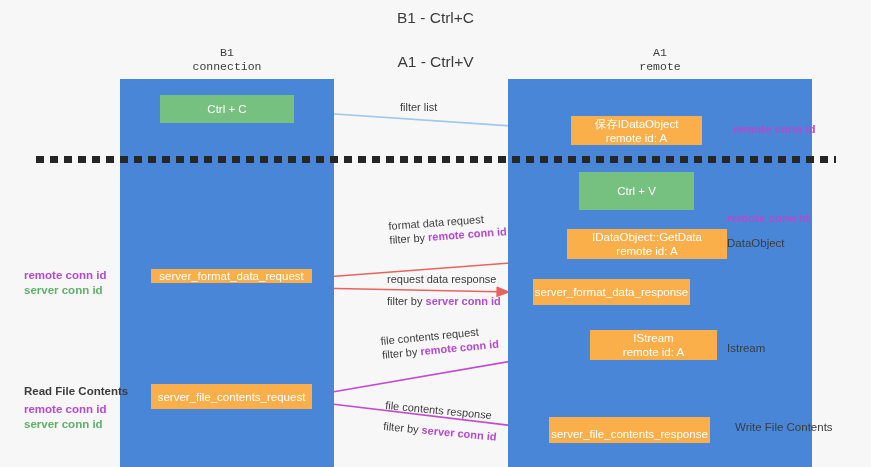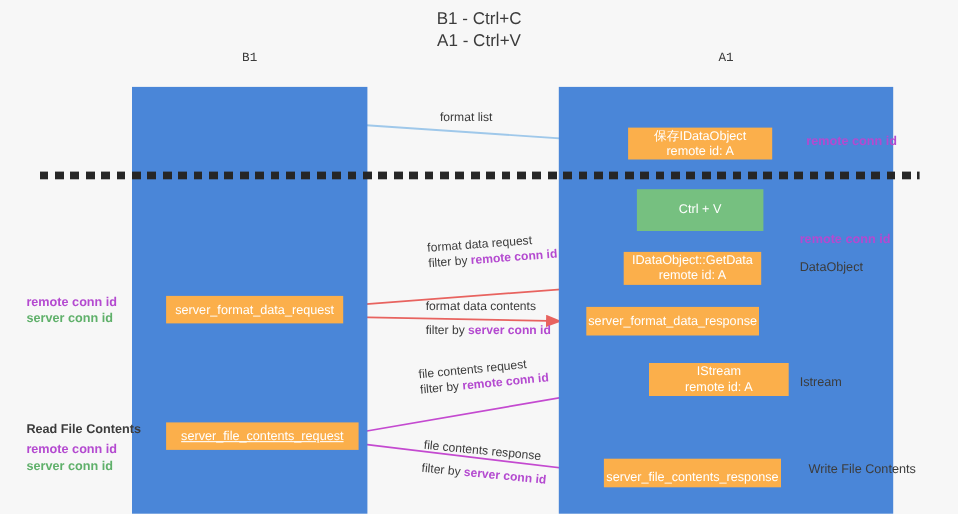"connection" span.l2 { html: none -> <span>connection</span> }
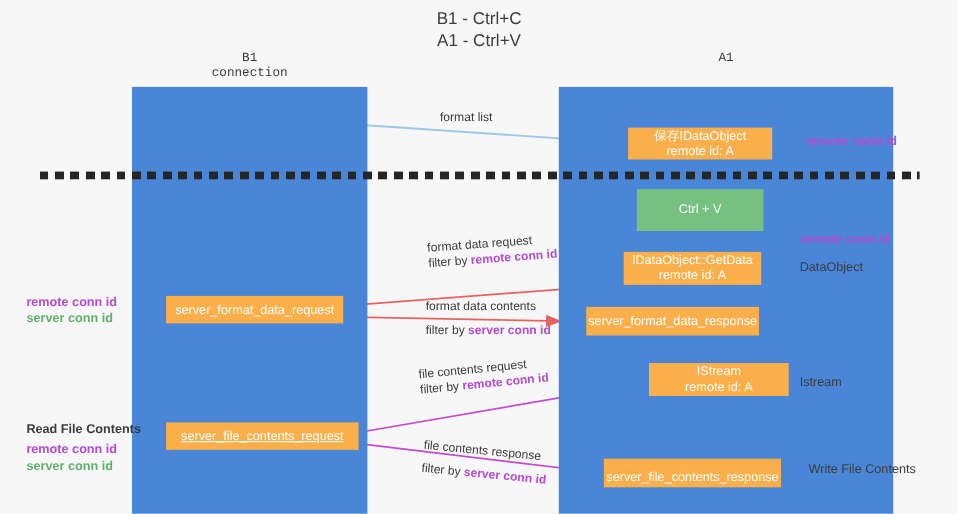"A1 - Ctrl+V" #title .l2 { margin-top: none -> 24px }
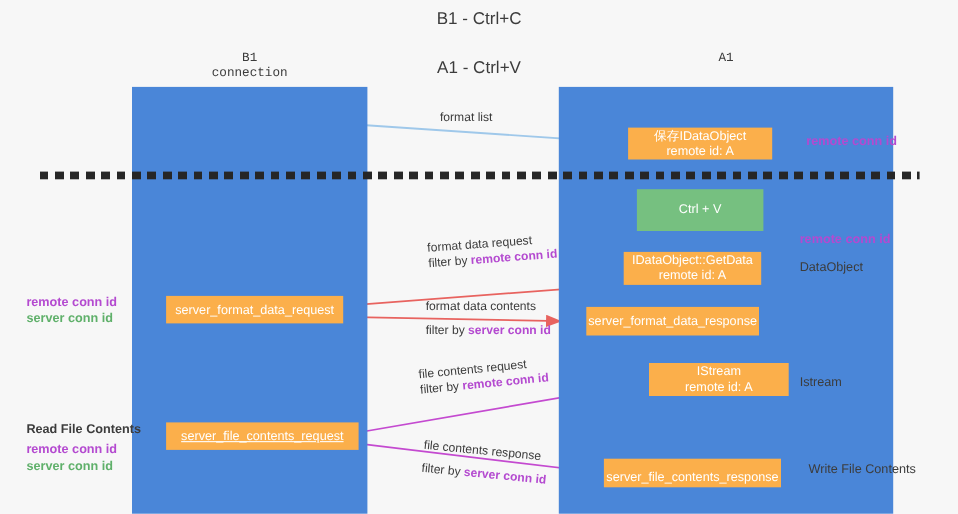"remote" span.l2 { html: none -> <span>remote</span> }
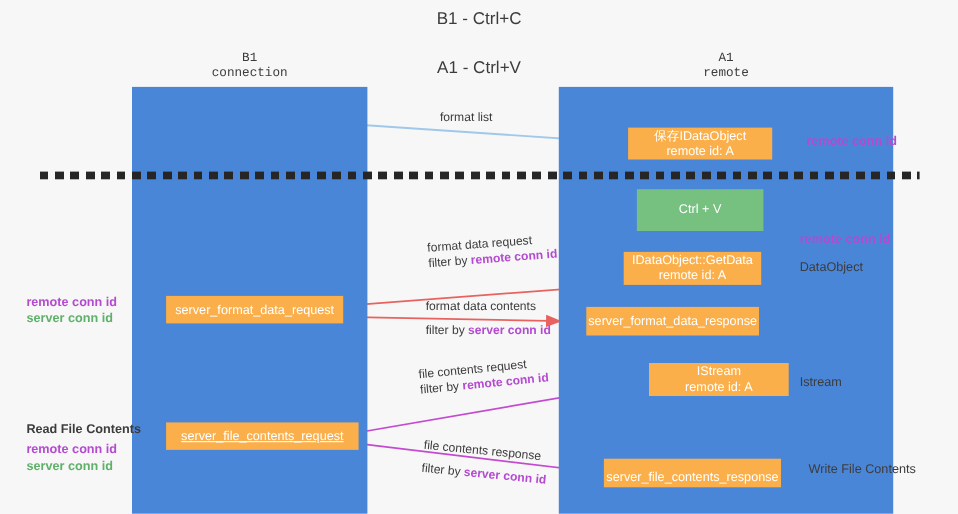"Ctrl + C" div.node { html: none -> <div> <span>Ctrl + C</span> </div> }
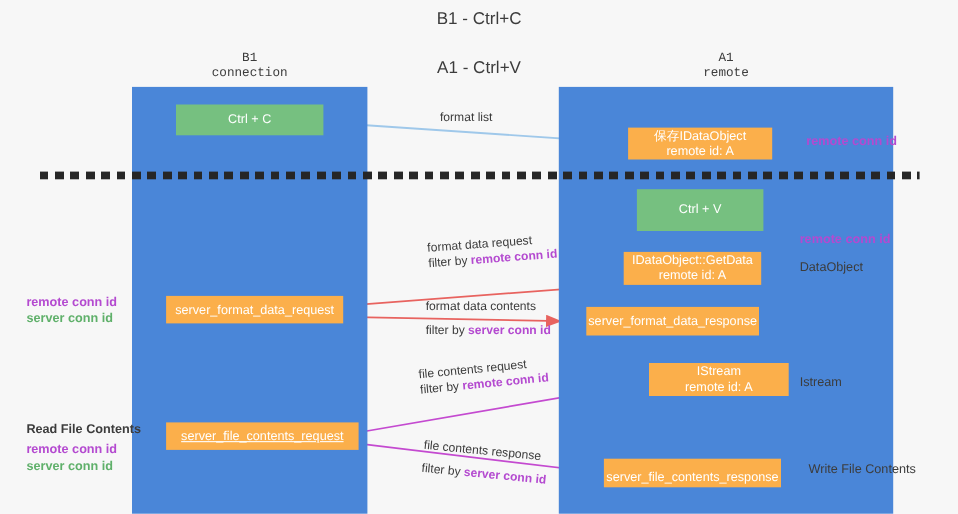"format list" span { text: format -> filter }
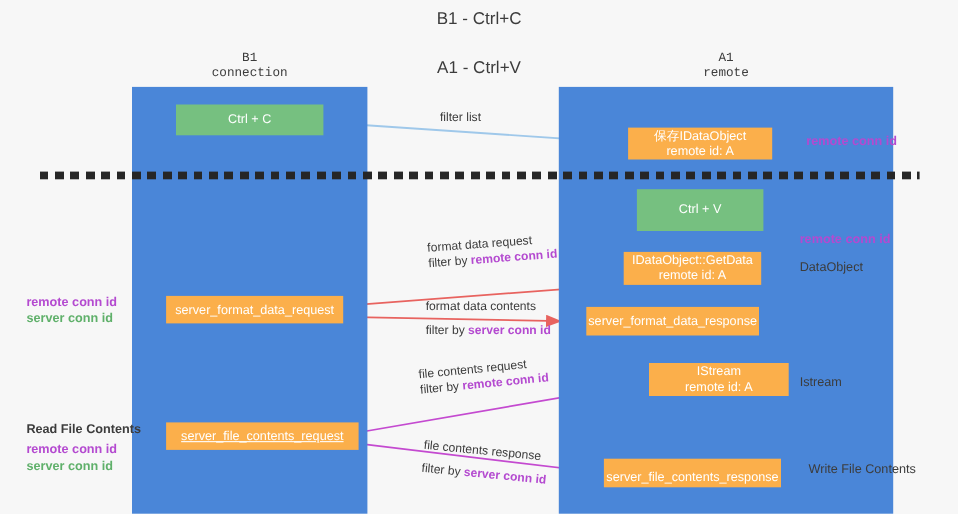"IDataObject::GetData" div.node { width: 125px -> 160px }
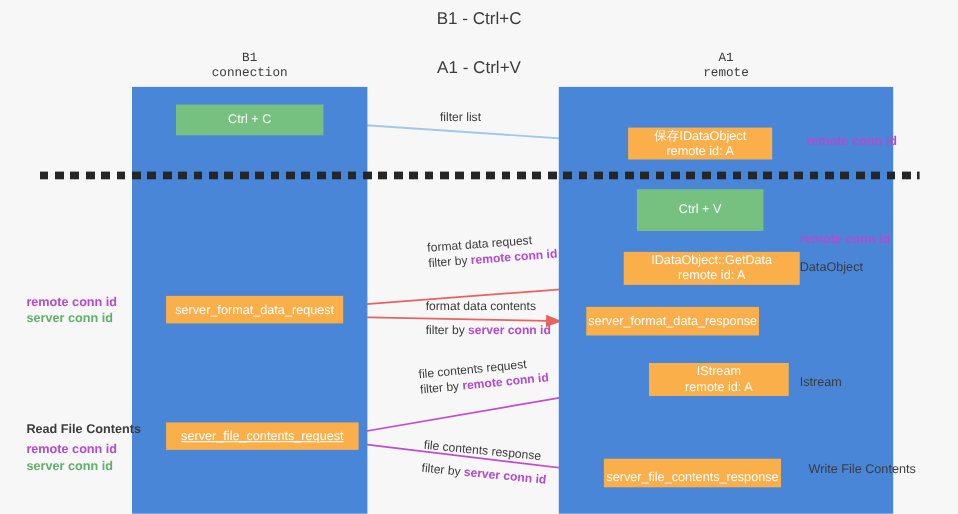"server_format_data_request" div.node { height: 25px -> 14px }
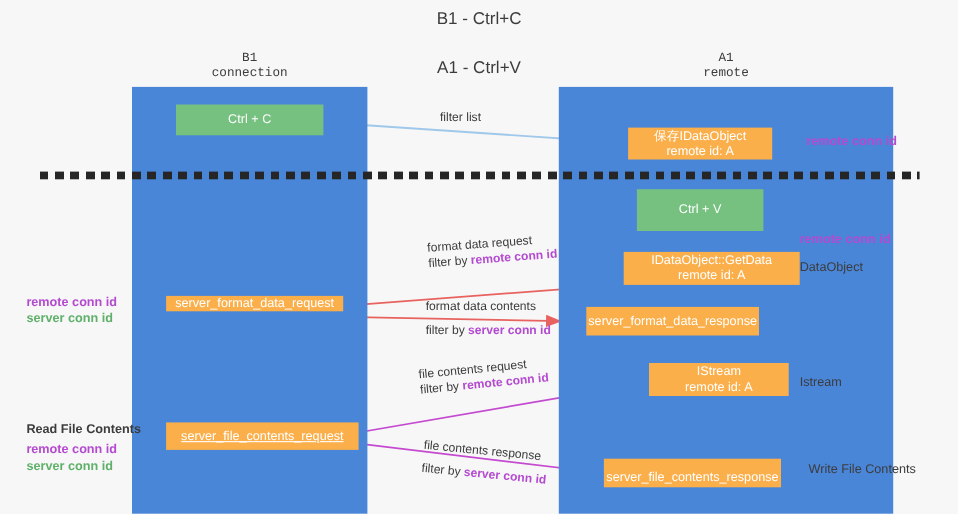"format data contents" div { text: format data contents -> request data response }
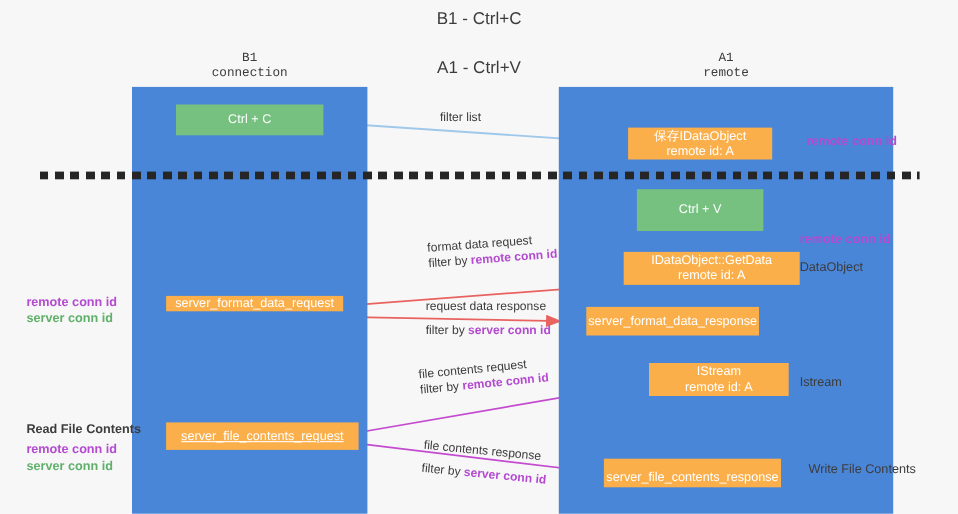"server_file_contents_request" div.node { text-decoration: underline -> none; width: 175px -> 161px }
